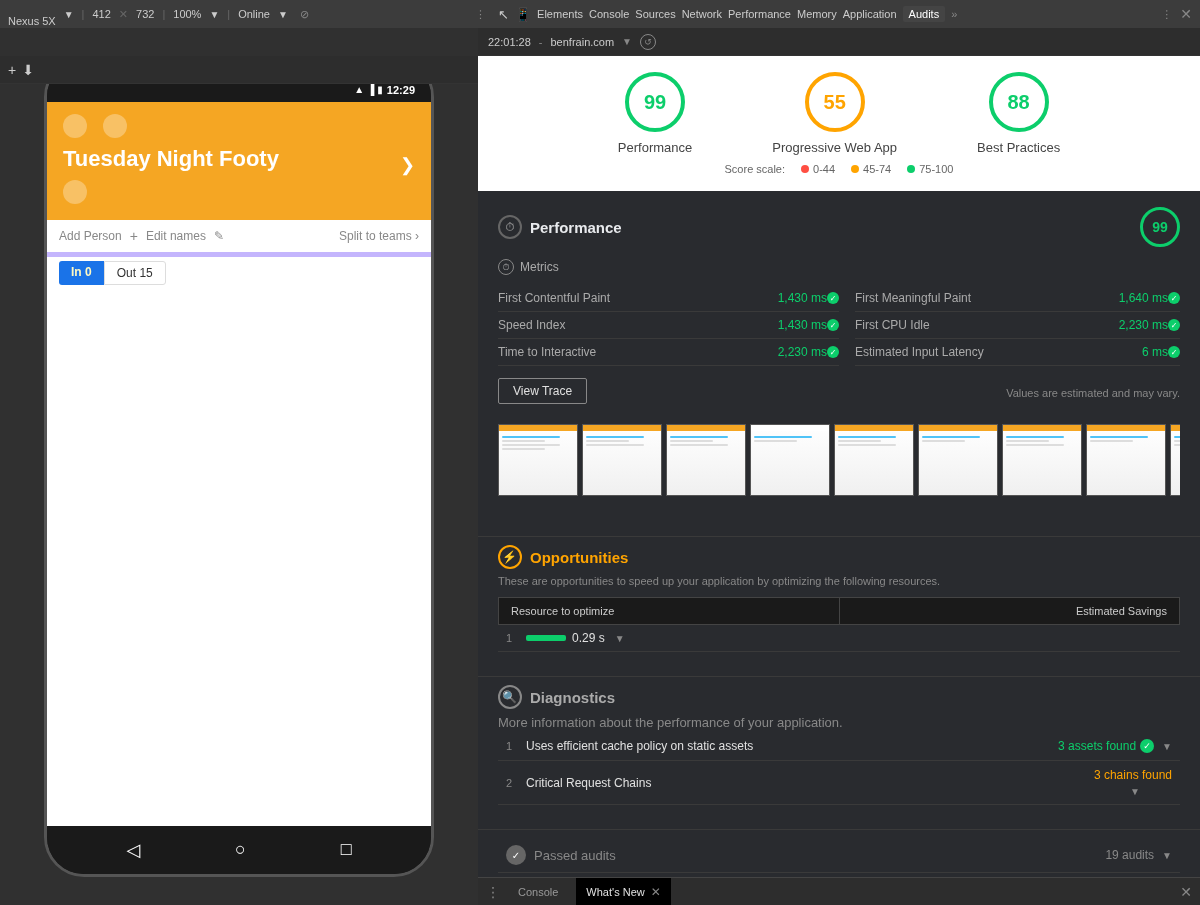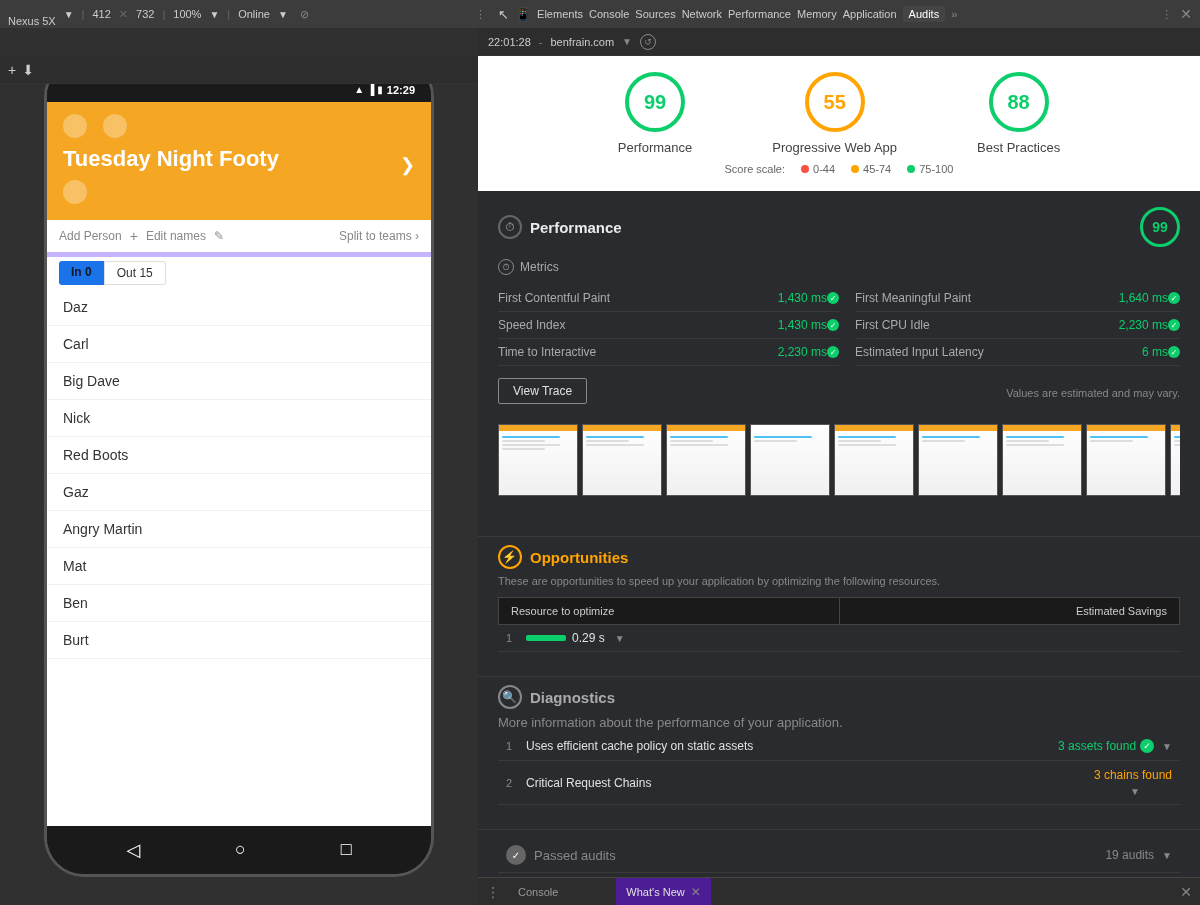"In 0" .in-tab { color: #0f172a -> #fef9c3 }
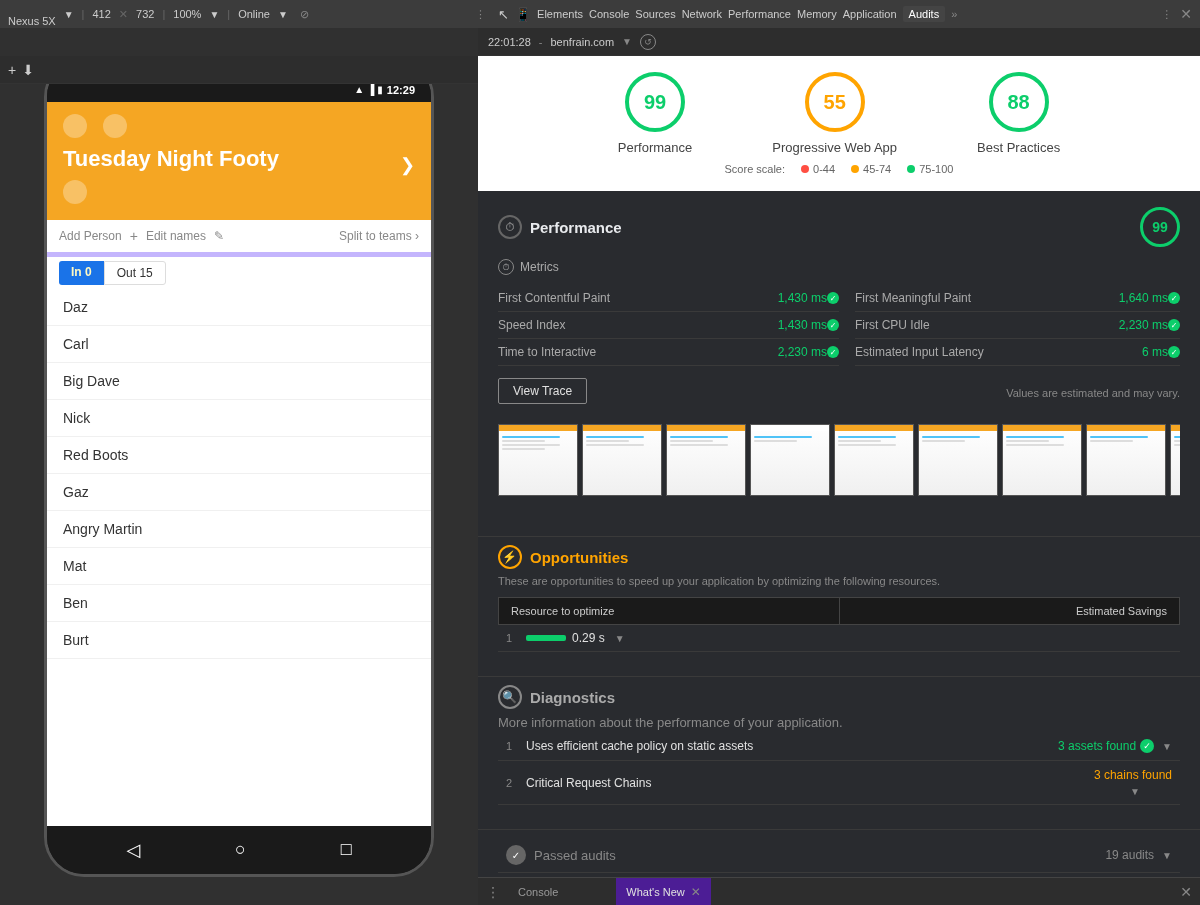"Daz" div.player-list { html: <div> <div>Daz</div> <div>Carl</div> <div>Big Dave</div> <div>Nick</div> <div>Red Boots</div> <div>Gaz</div> <div>Angry Martin</div> <div>Mat</div> <div>Ben</div> <div>Burt</div> </div> -> none }
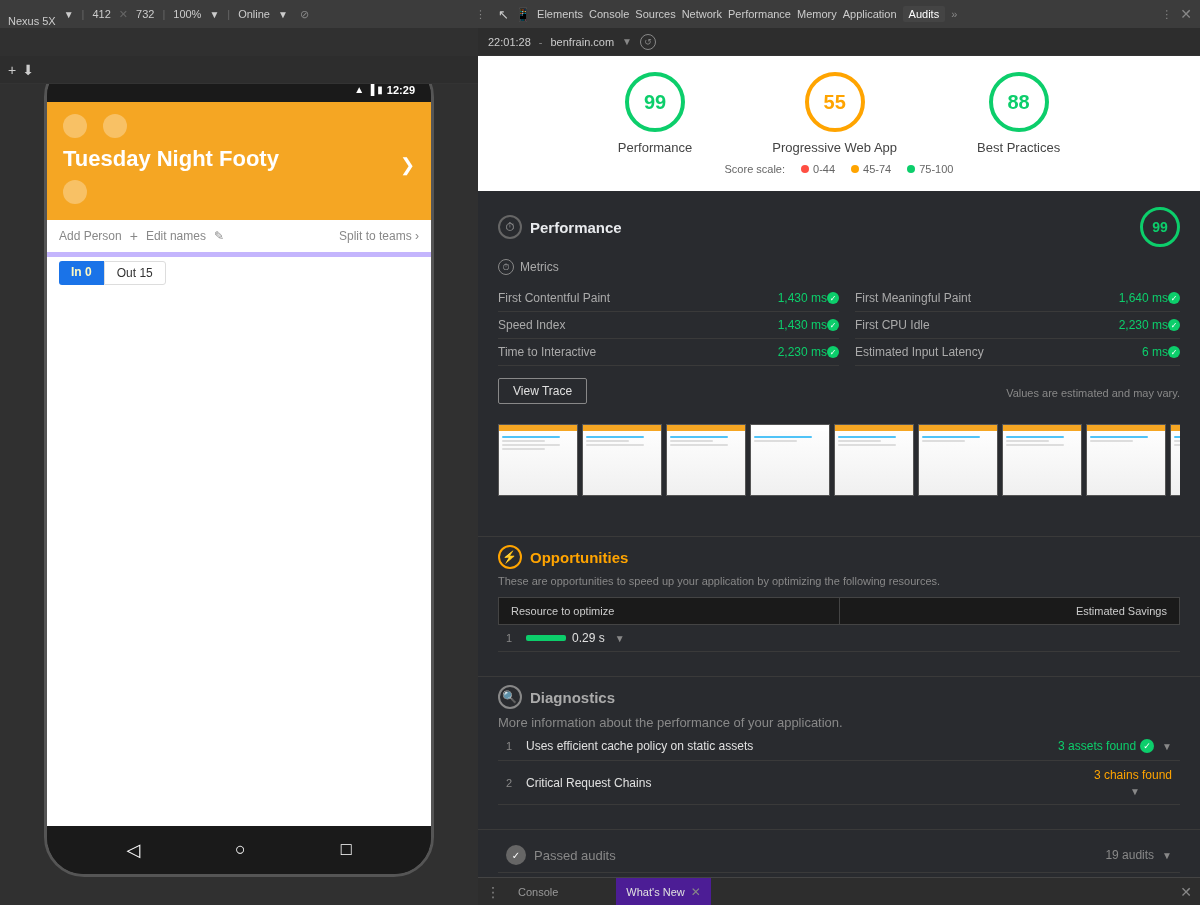"What's New" .bottom-tab.active { background: #4c1d95 -> #000000; margin-left: 40px -> none }
